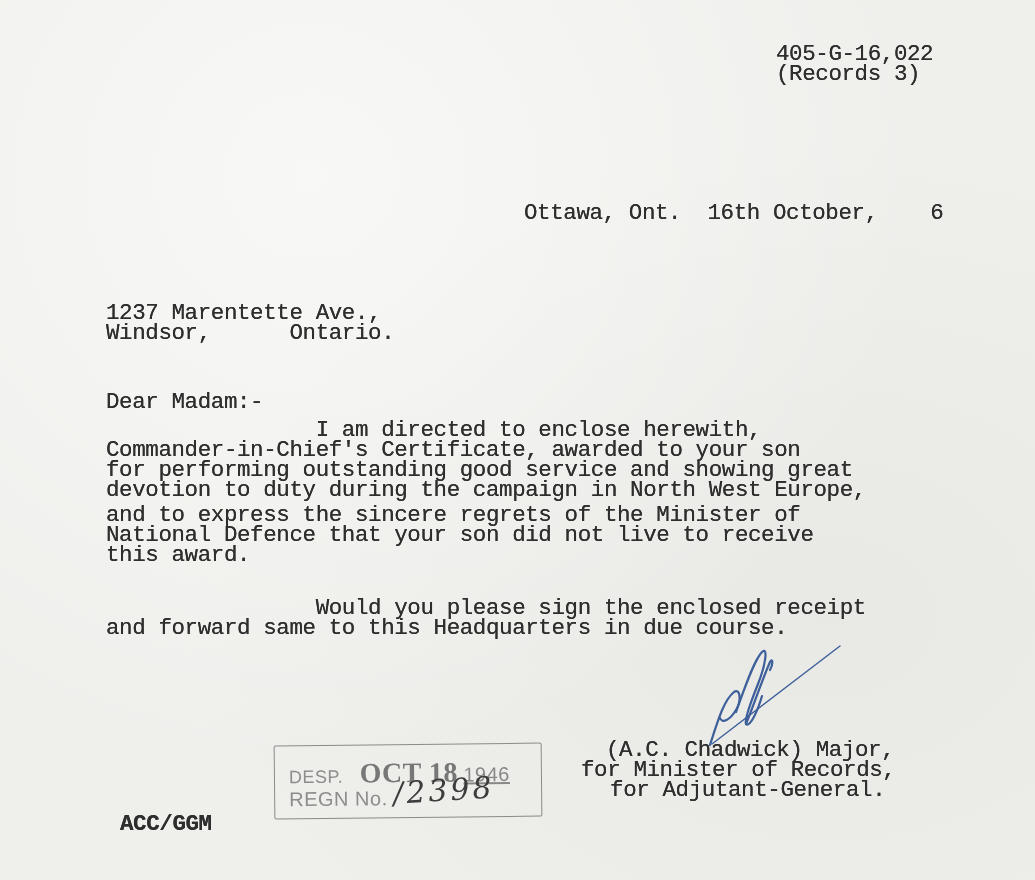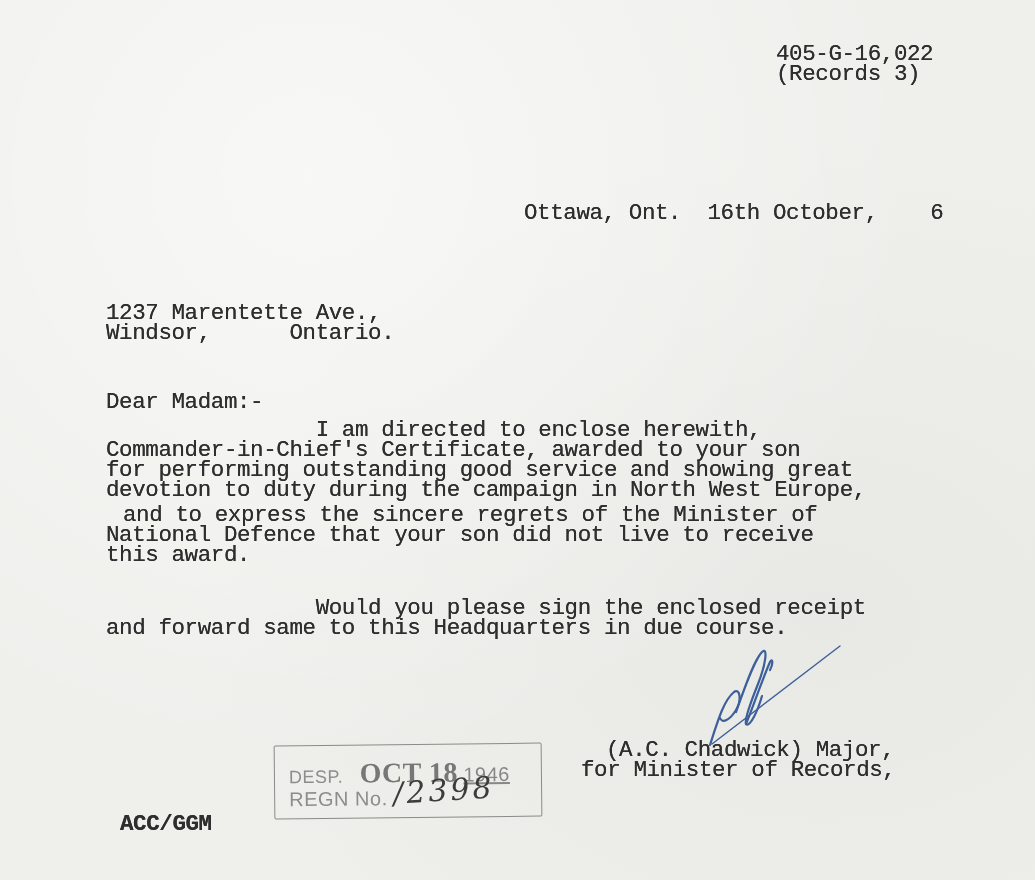"and to express the sincere" div.tline { margin-left: 17px -> none }
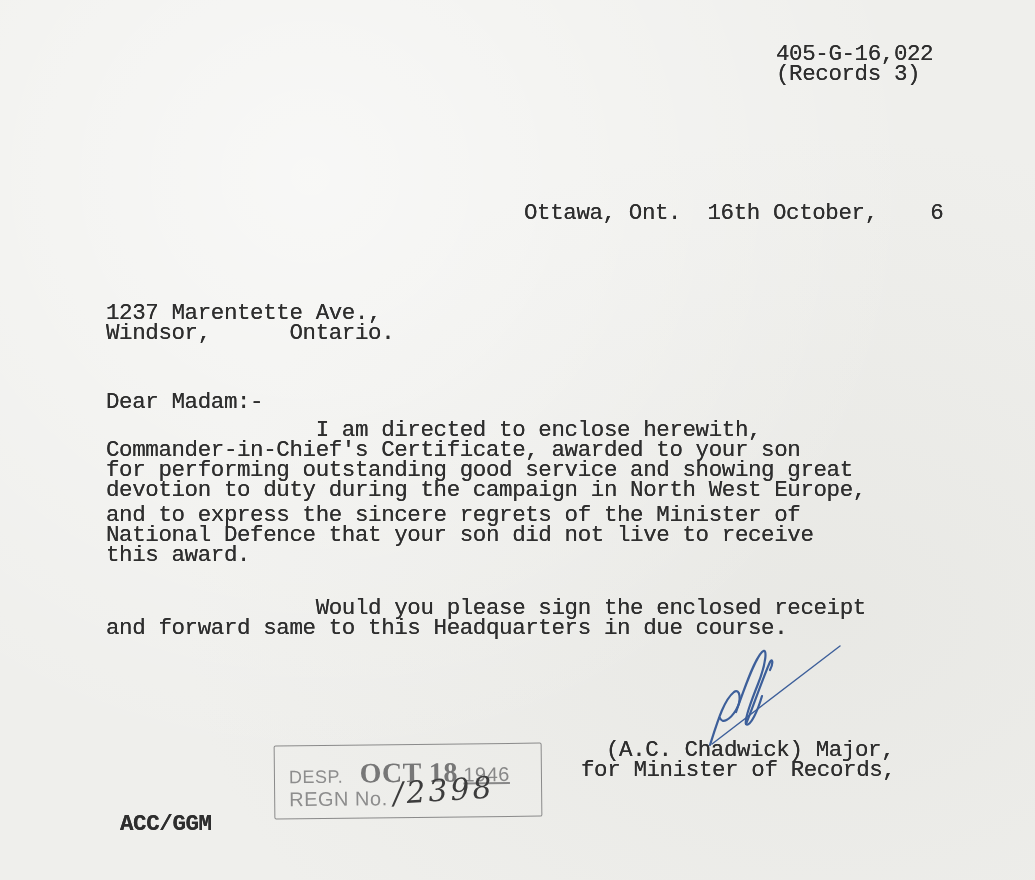"for Adjutant-General." div.tline { html: none -> <div> for Adjutant-General.</div> }
